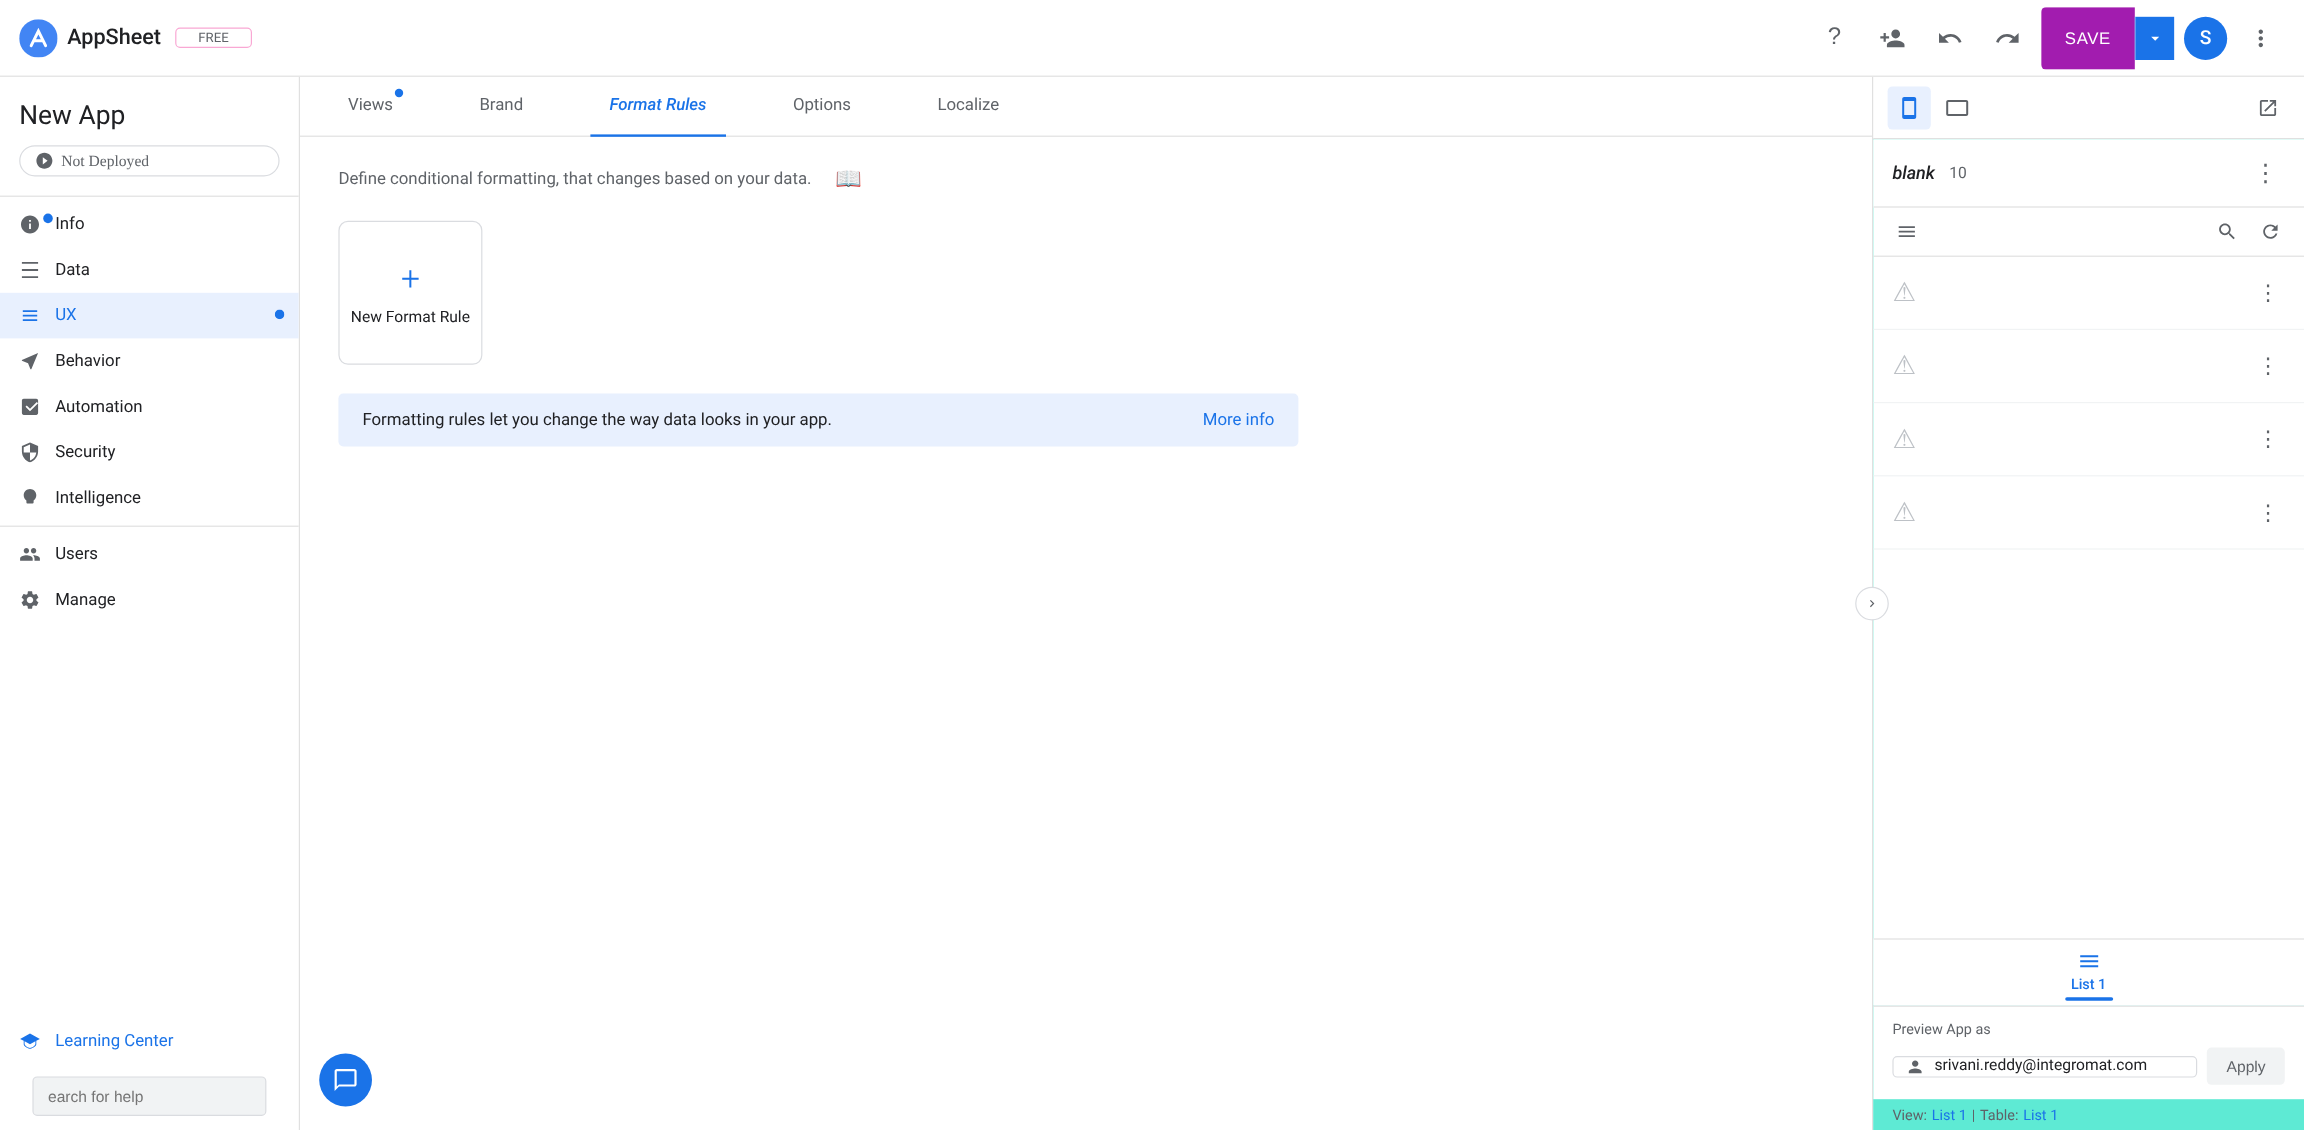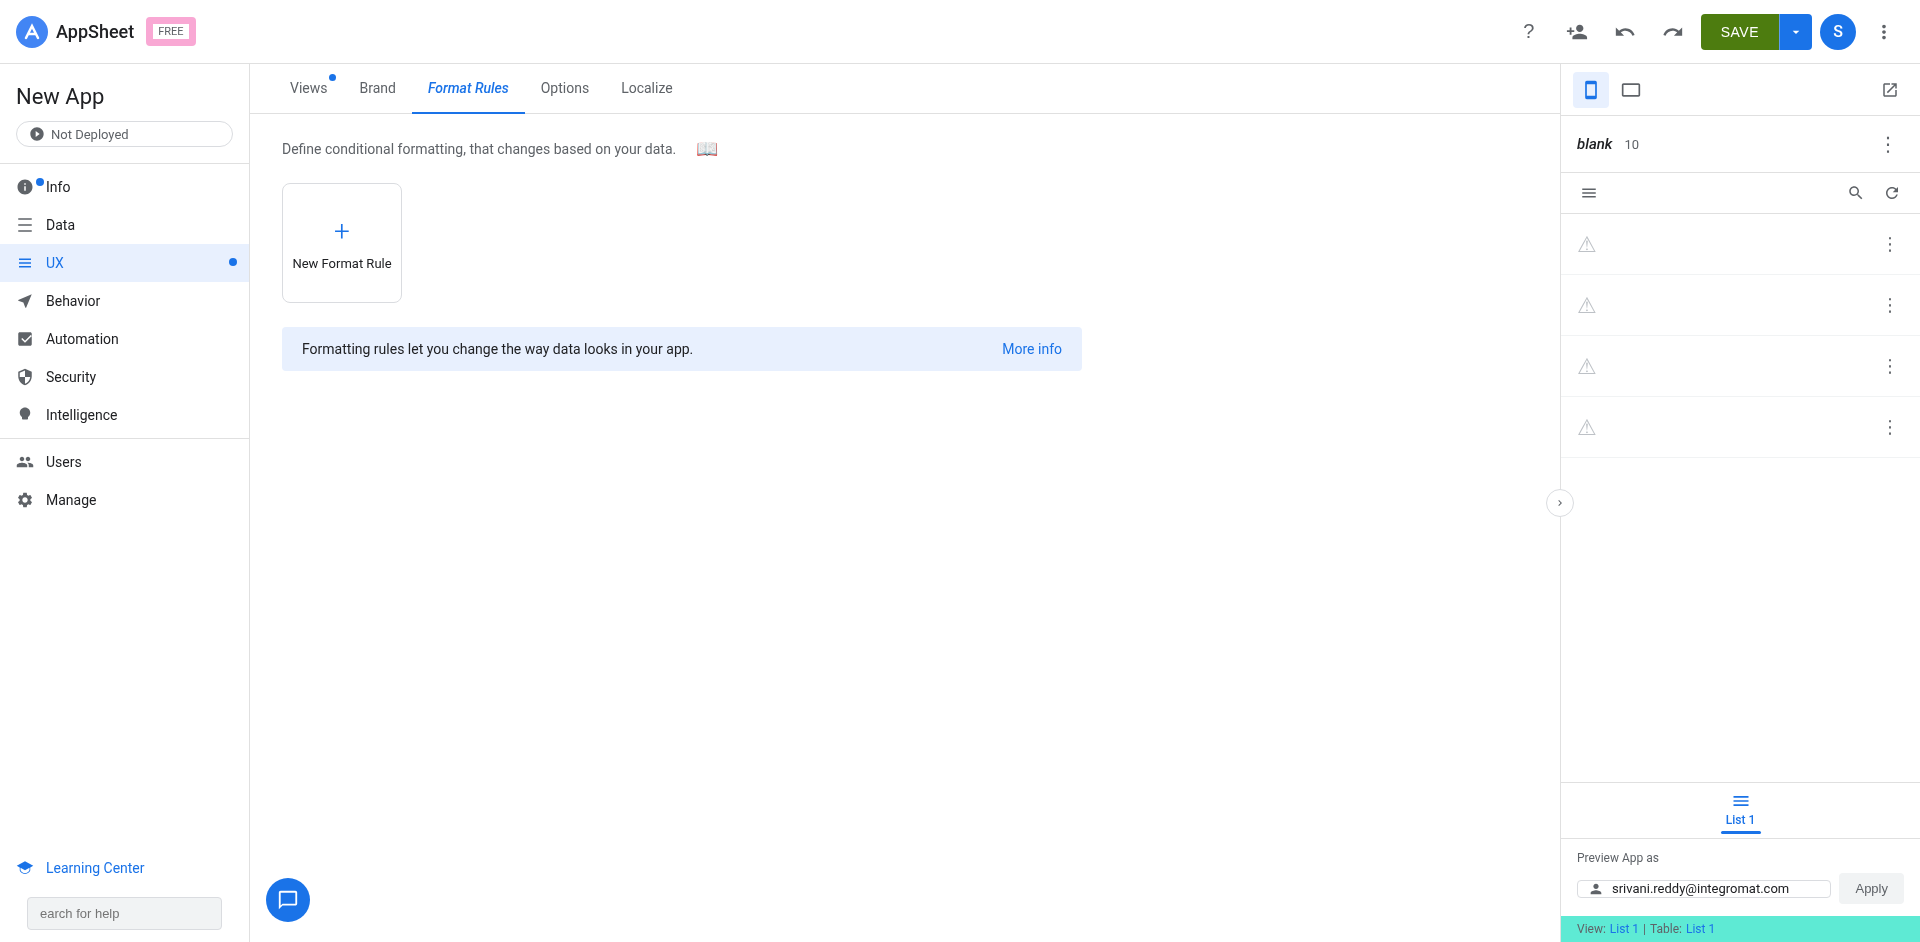"FREE" .free-badge { border: 7px solid #f9a8d4 -> 1px solid #f9a8d4; padding: 1px 5px -> 1px 18px }
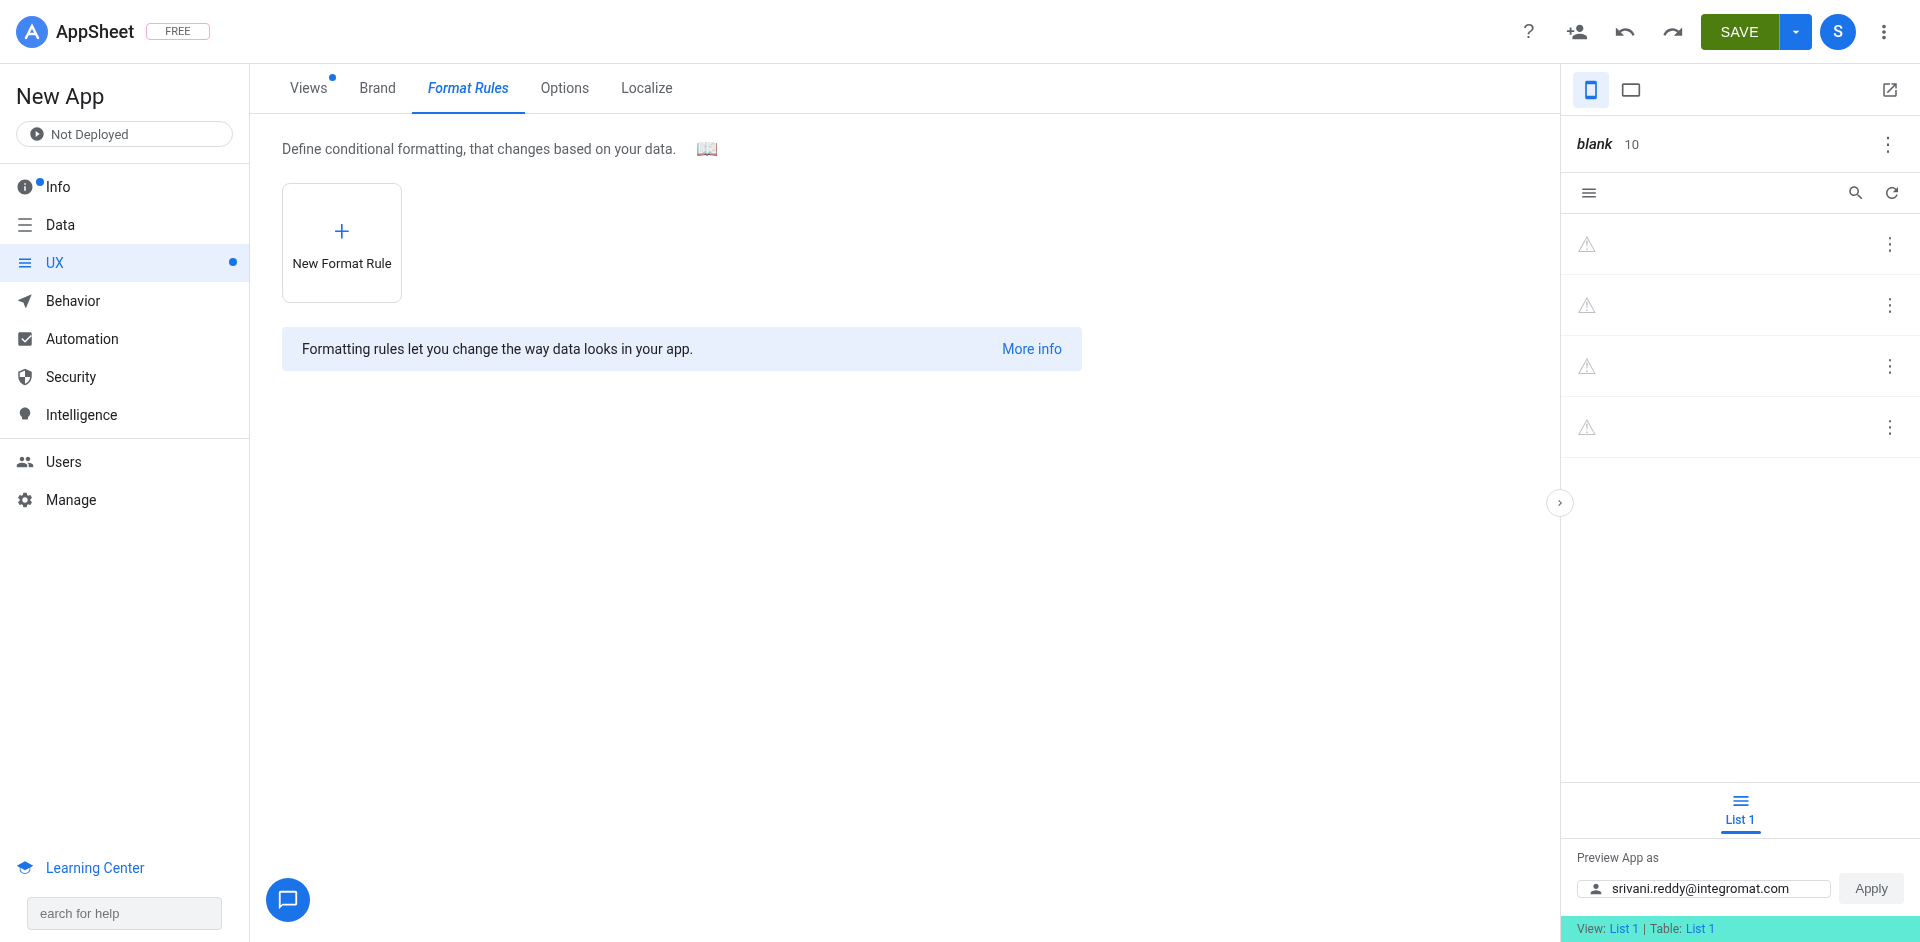"SAVE" .save-btn { background: #4d7c0f -> #a21caf; height: 36px -> 52px }
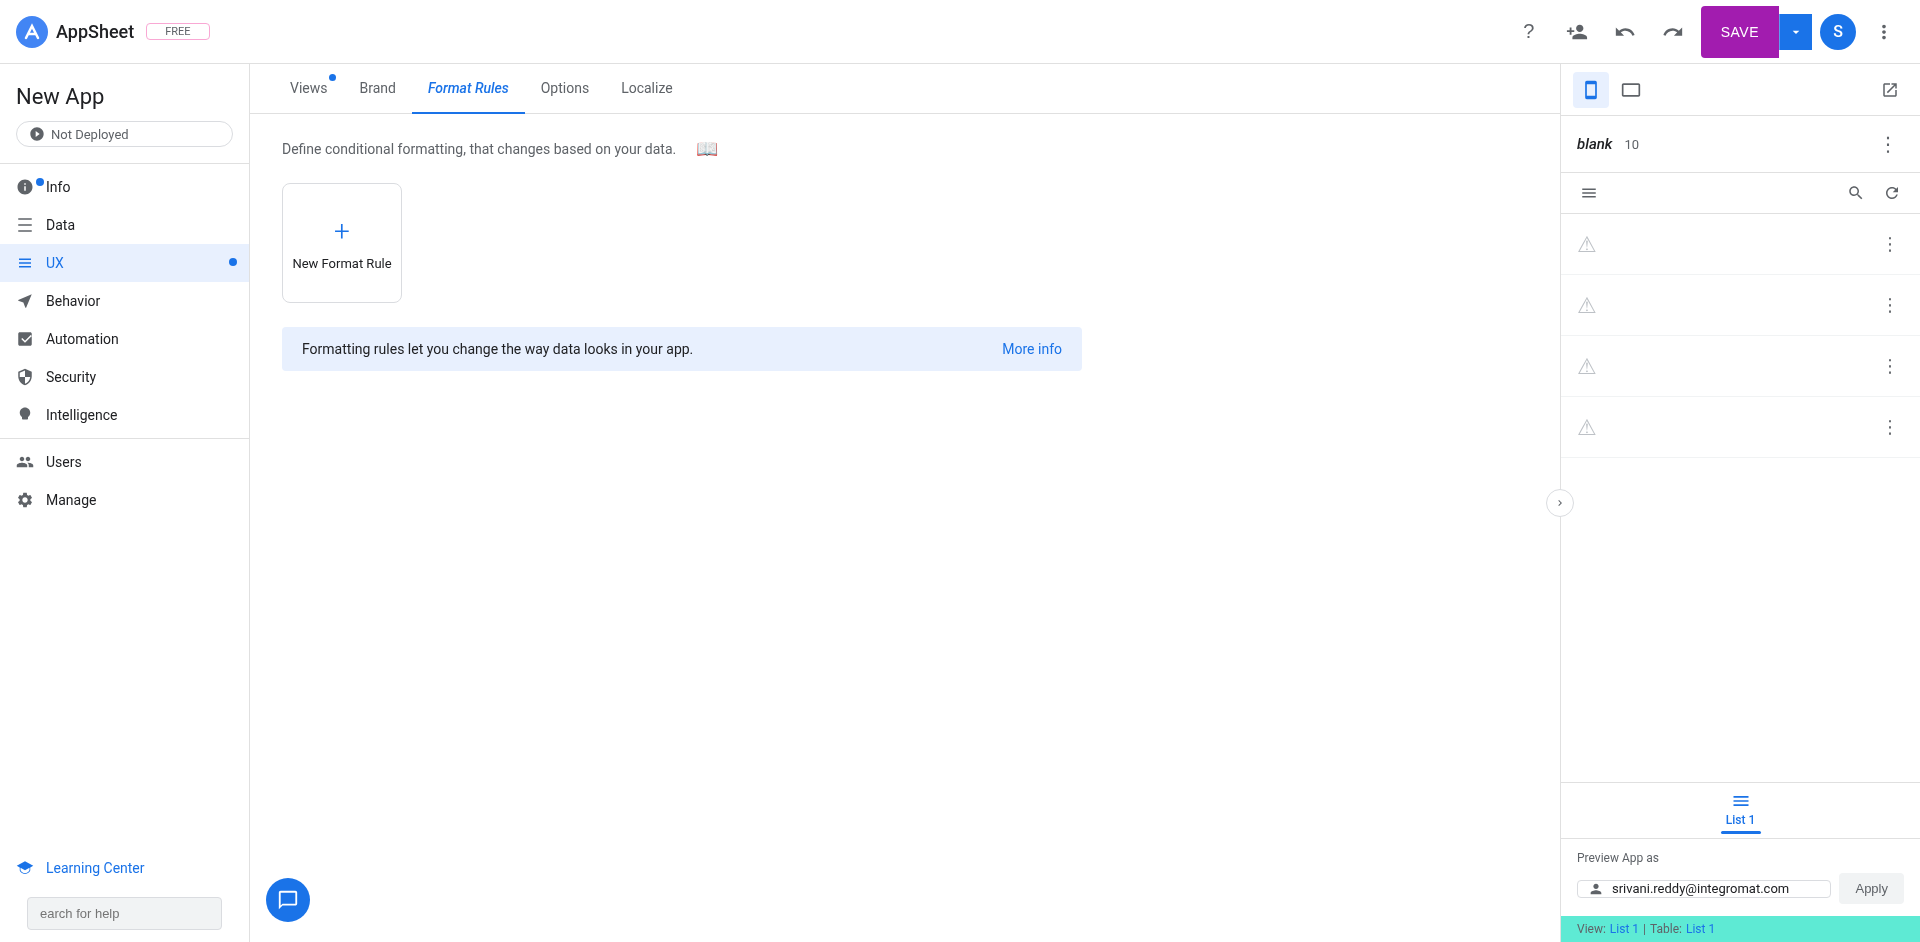"Views" .tab-nav { gap: none -> 40px }
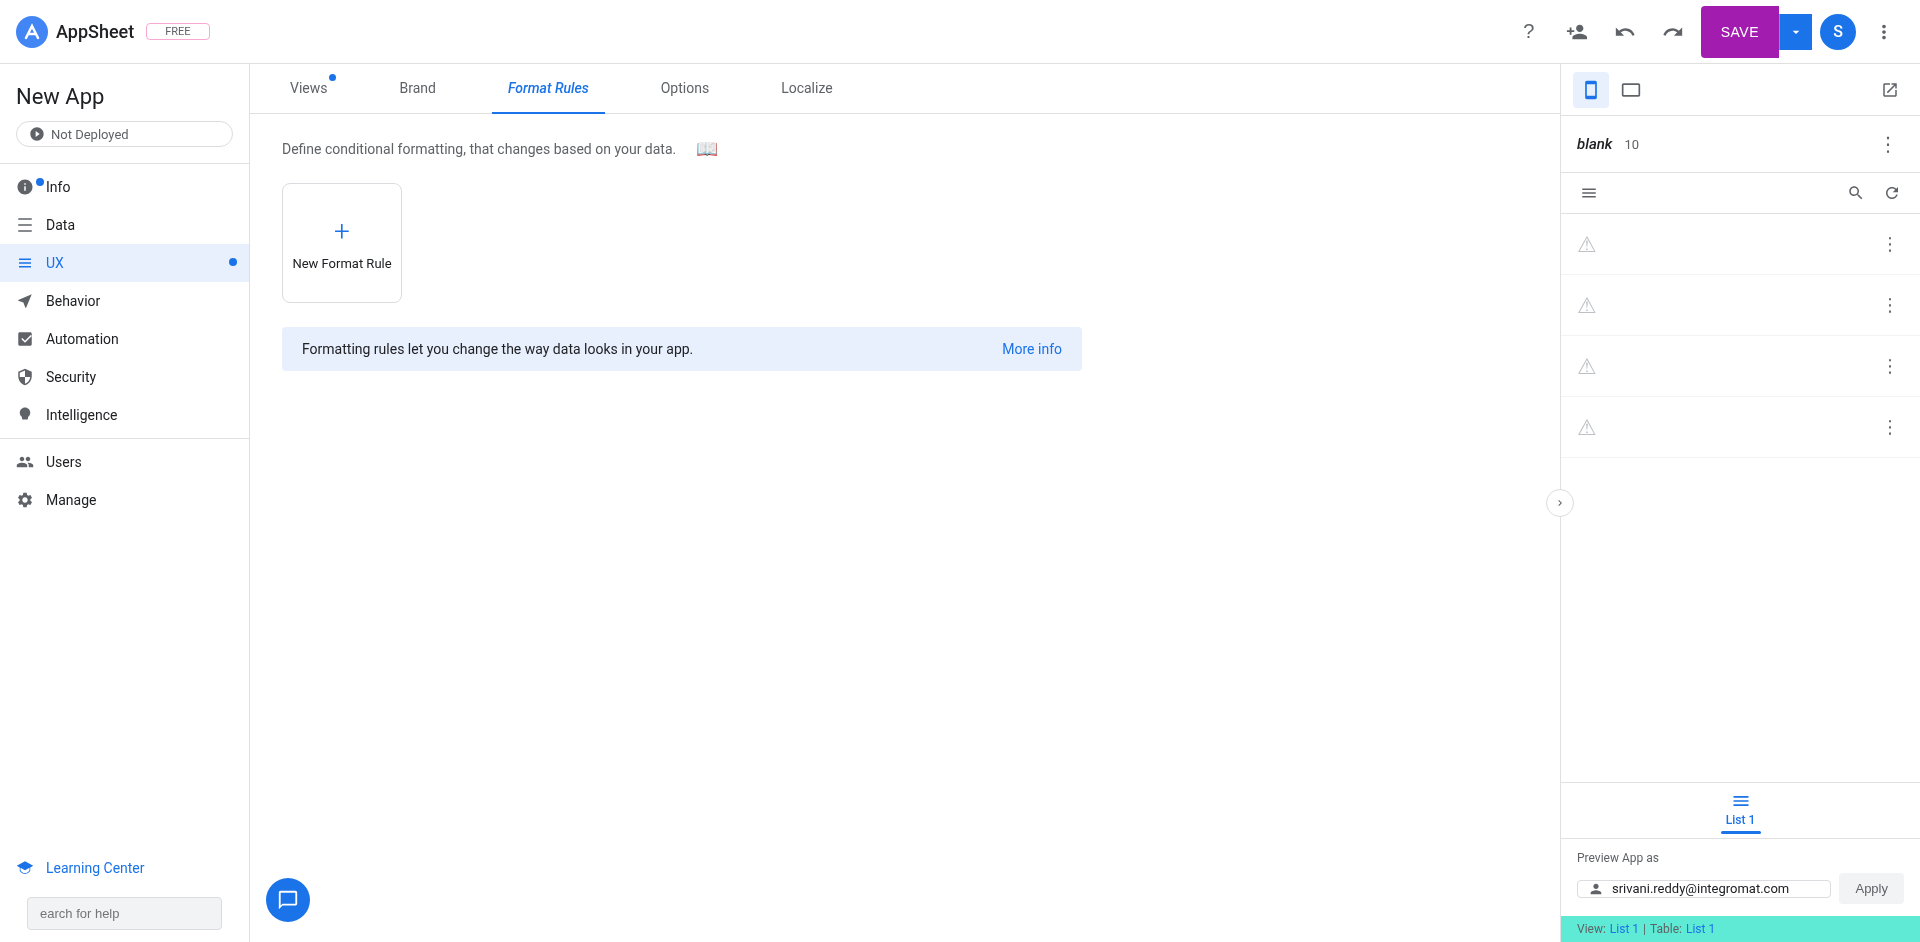"Not Deployed" .deploy-badge { font-family: none -> Liberation Serif, serif }
